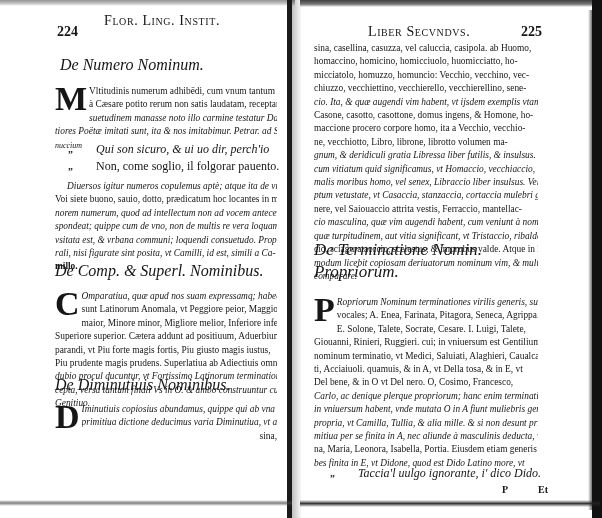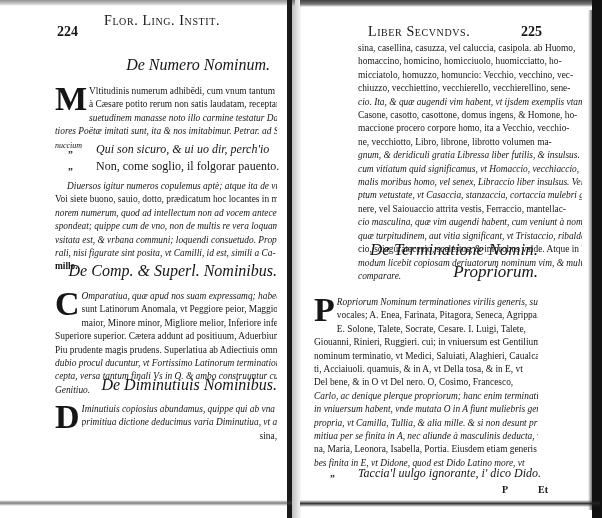"sina, casellina, casuzza, vel caluccia," div.para { margin-left: 44px -> none }
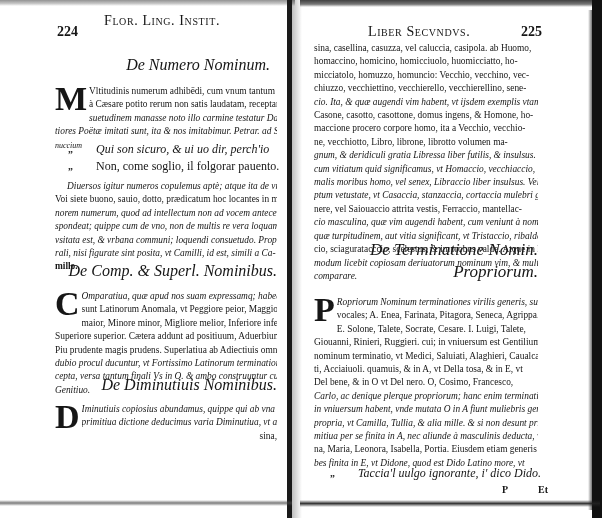"De Numero Nominum." .heading { text-align: right -> left }
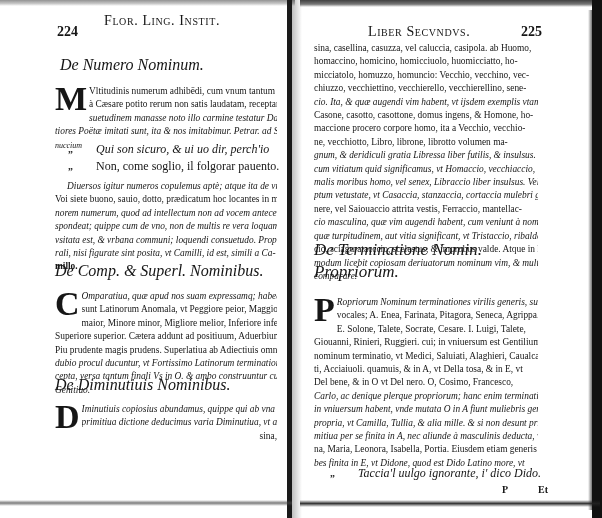"parandi, vt Piu forte magis" span.line { html: none -> <span>parandi, vt Piu forte magis fortis, Piu giusto magis iustus,</span> }
